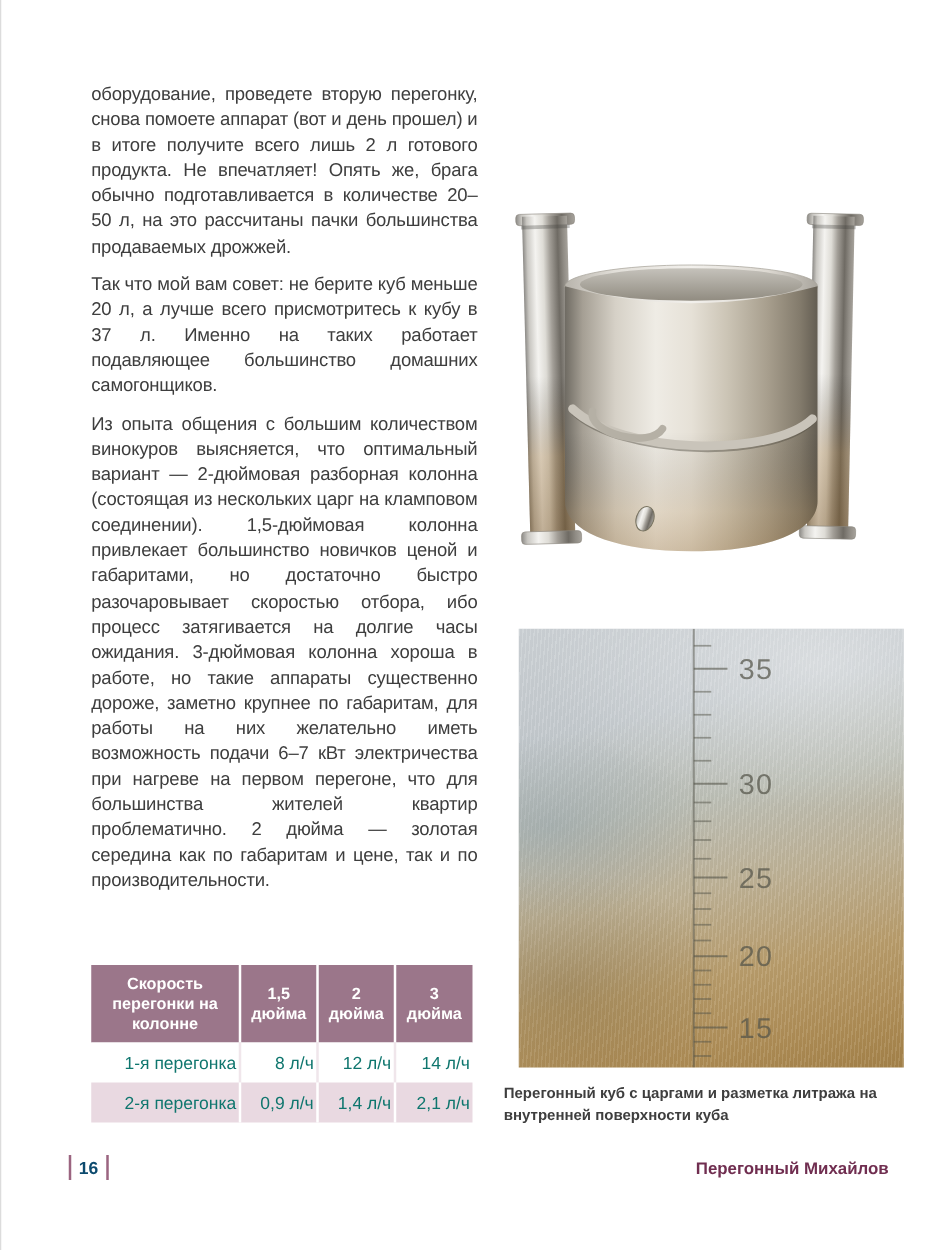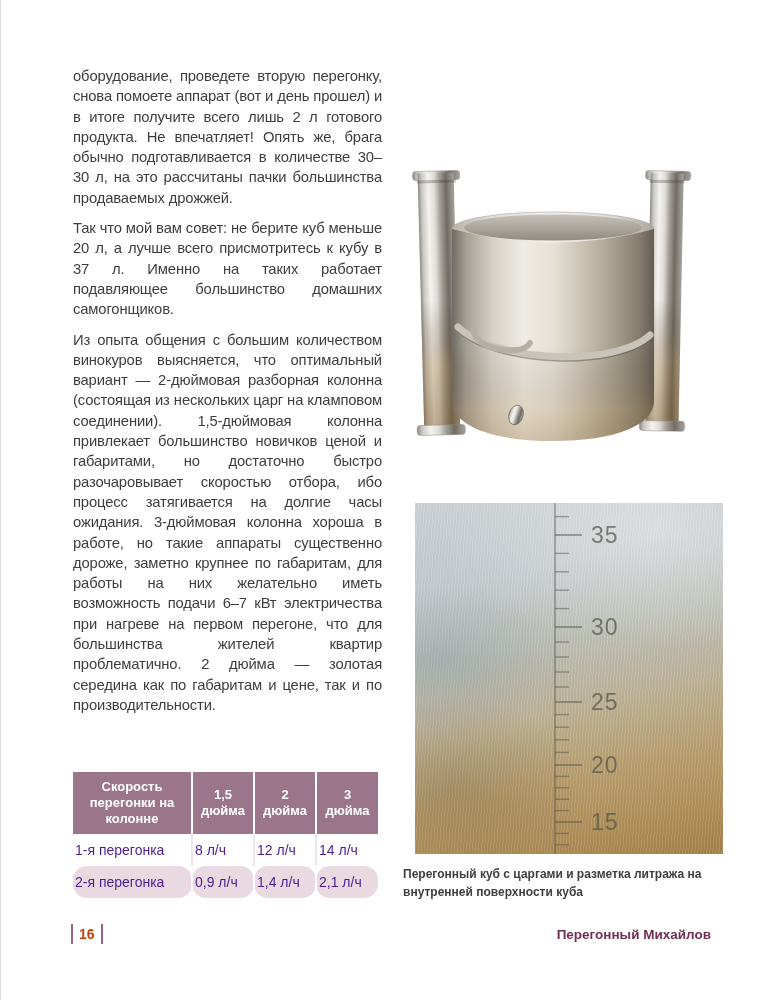"оборудование, проведете вторую" p { text: 30–30 -> 20–50 }
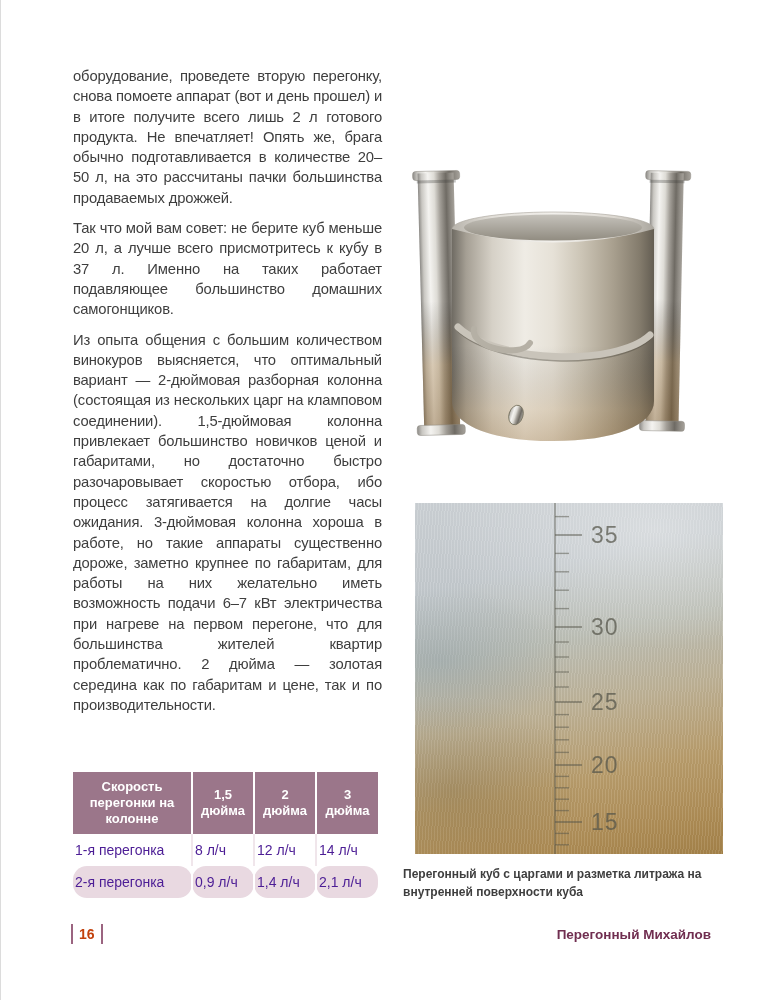"1-я перегонка" table.speed td { color: #4c1d95 -> #0f766e; text-align: left -> right }
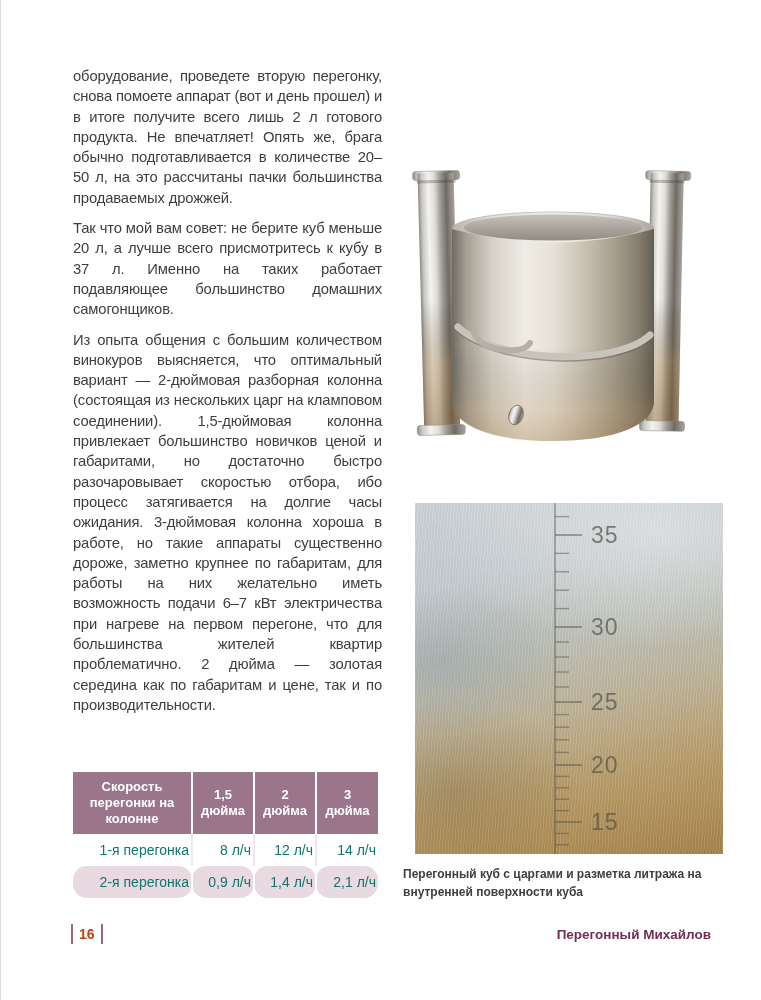"2-я перегонка" tr.row-even td { border-radius: 14px -> none }
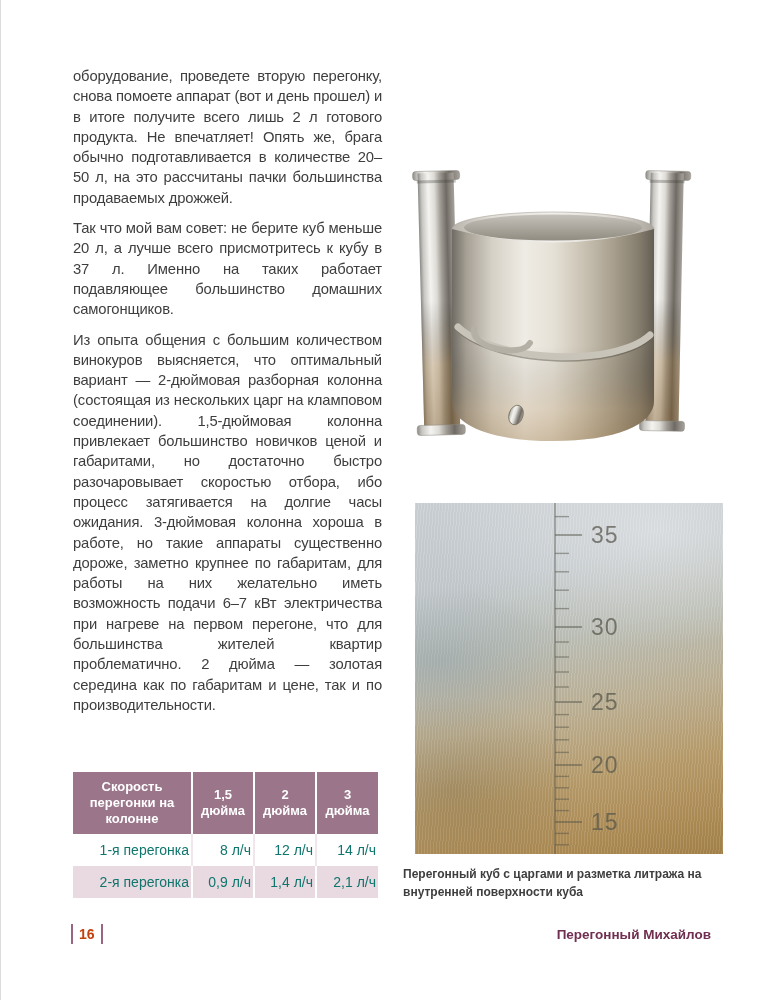"16" .page-num { color: #c2410c -> #0c4a6e; left: 71px -> 55px }
